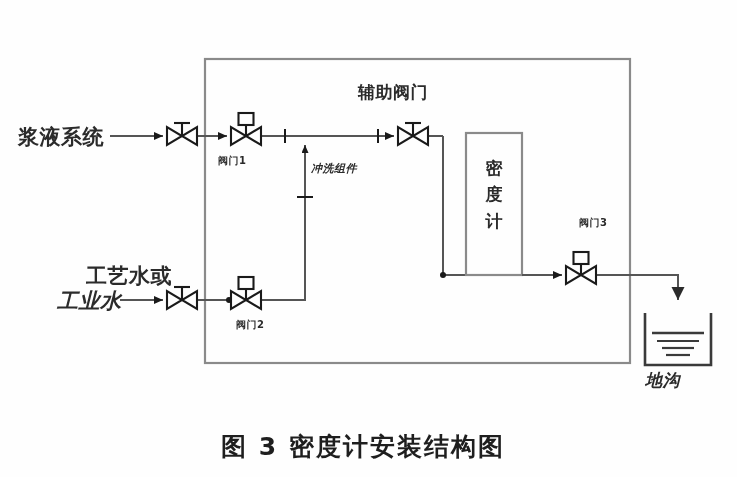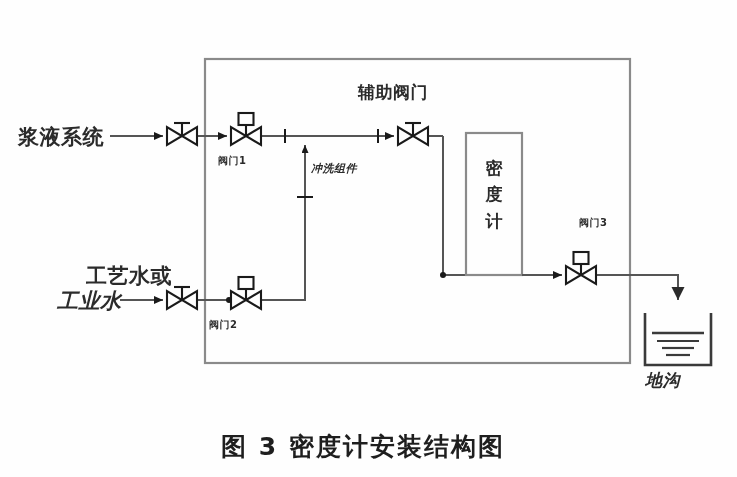"阀门2" div.lbl { left: 209px -> 236px }
